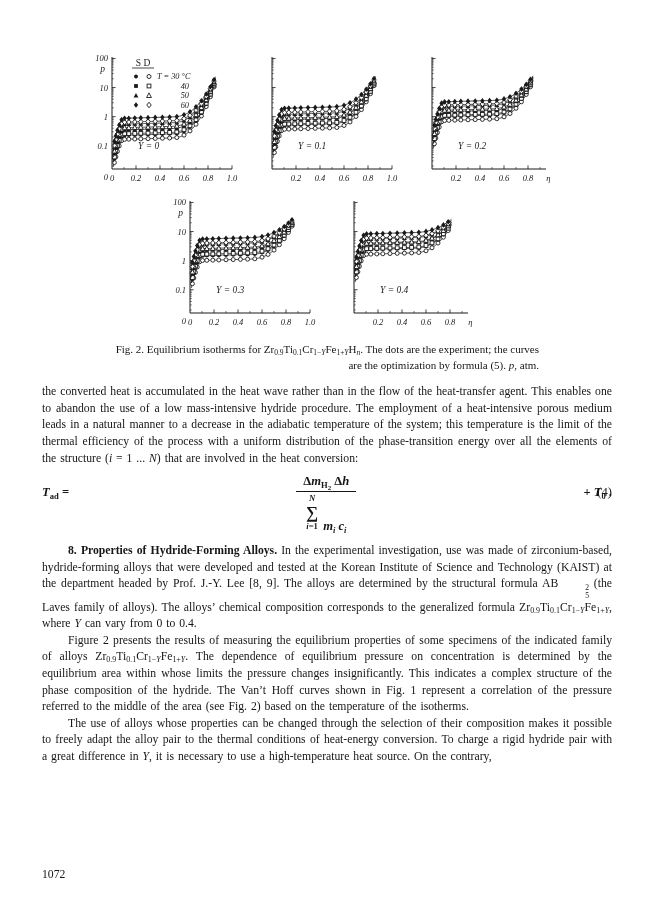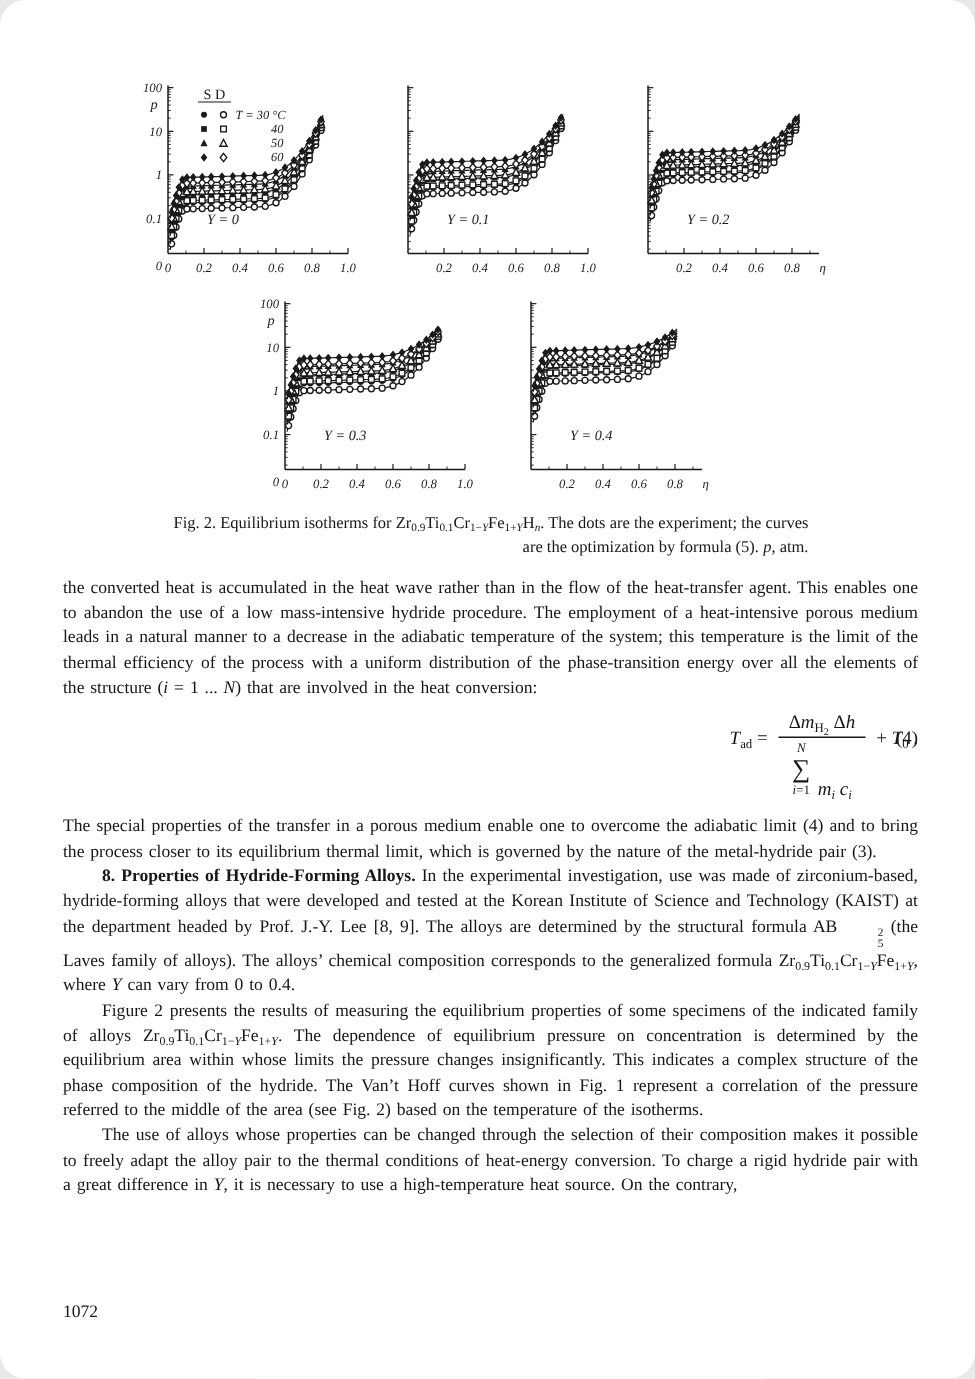"100" .page { border-radius: 17px -> none }
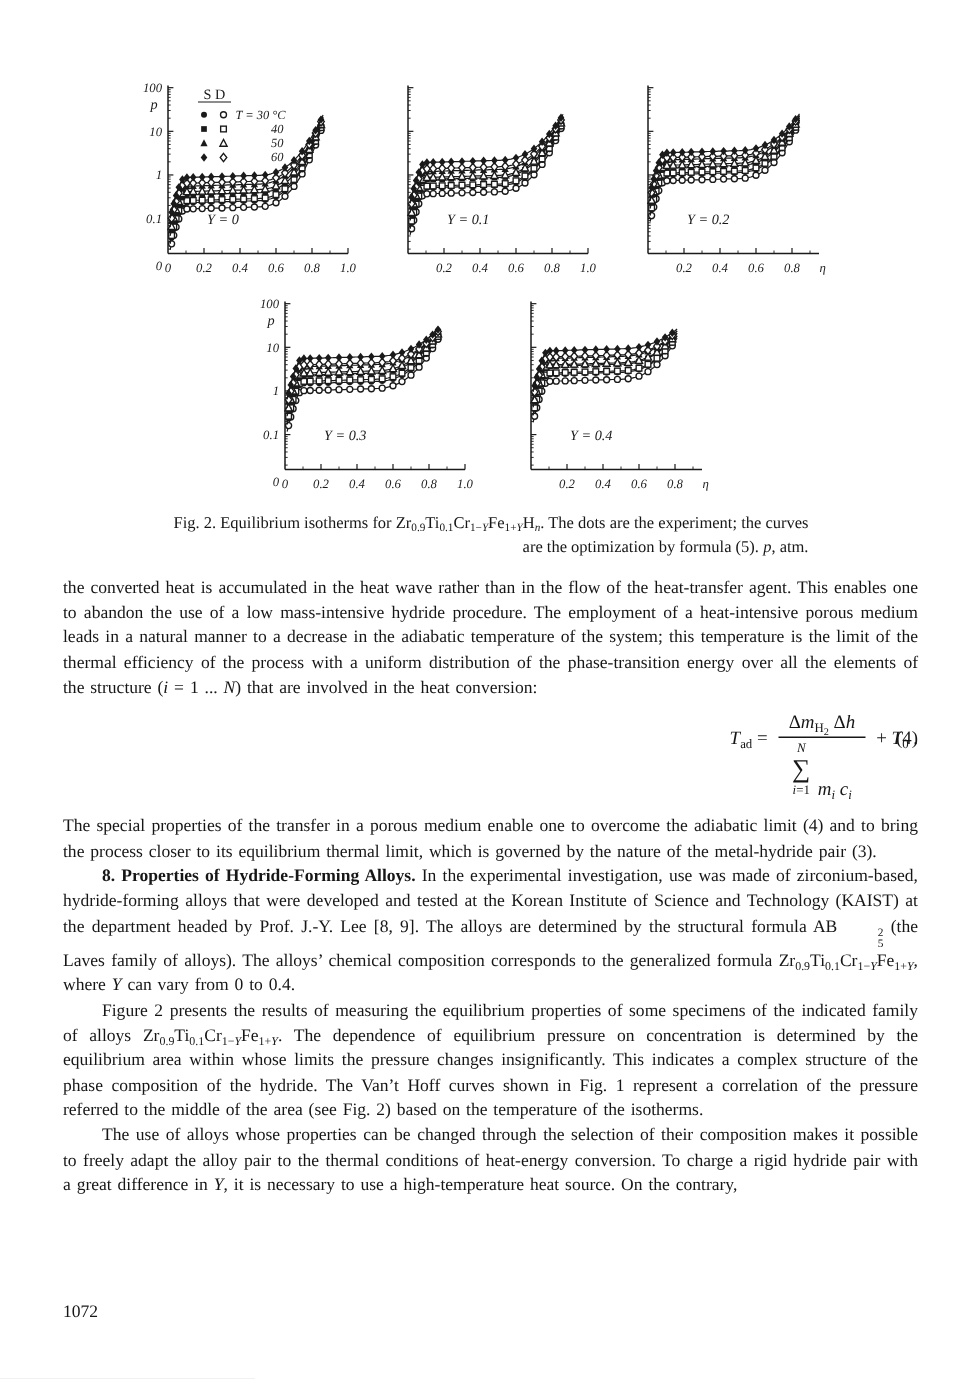"Tad =" .eq-main { font-weight: none -> bold; justify-content: flex-end -> space-between }
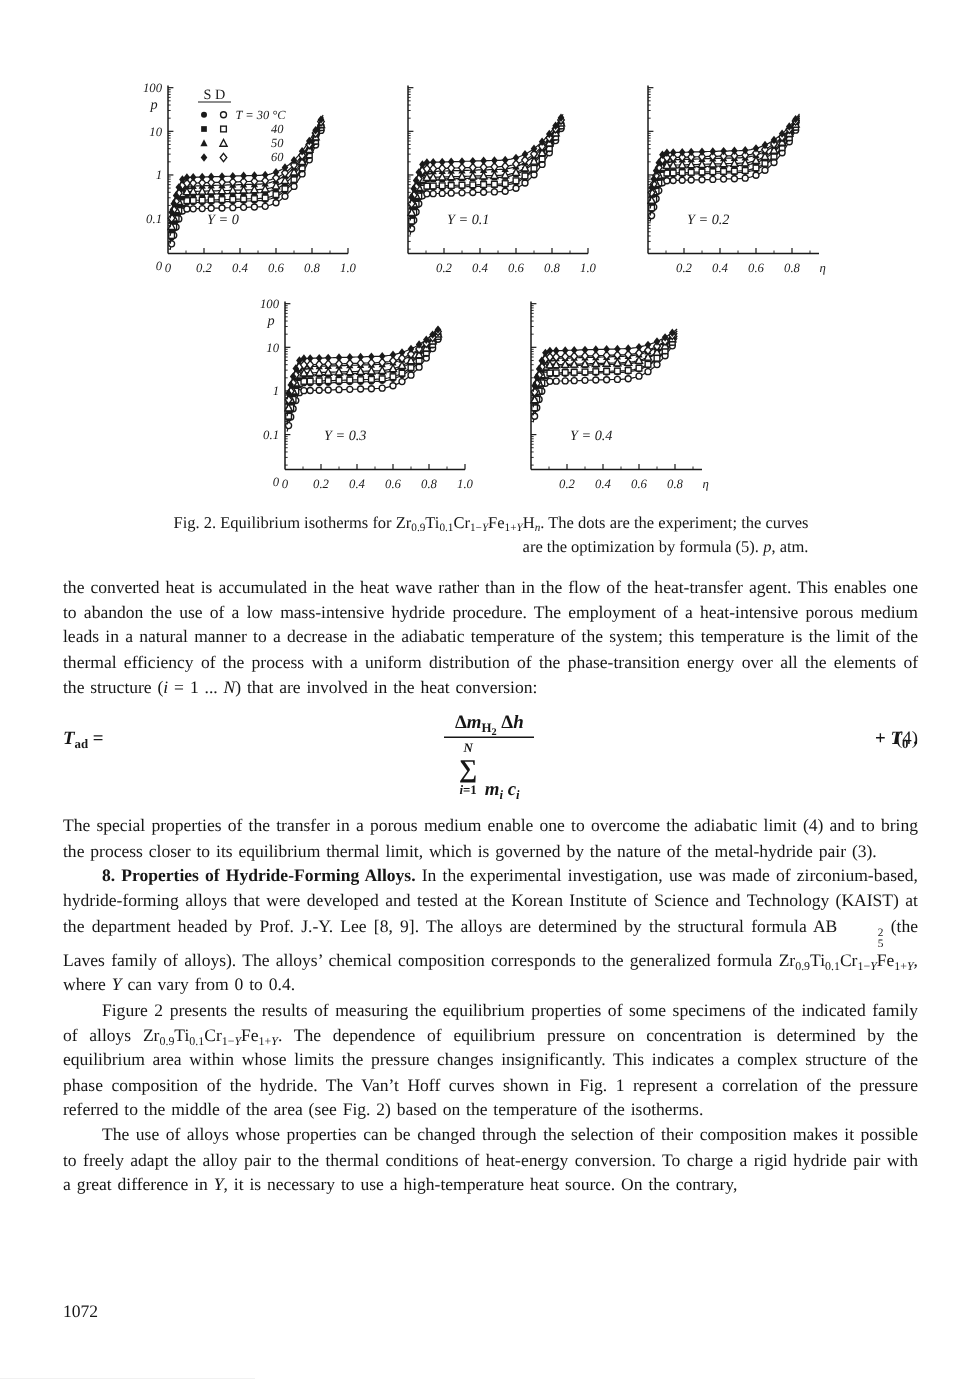"The special properties of the" p.para { html: <p>The special properties of the transfer in a porous medium enable one to overcome the adiabatic limit (4) and to bring the process closer to its equilibrium thermal limit, which is governed by the nature of the metal-hydride pair (3).</p> -> none }
